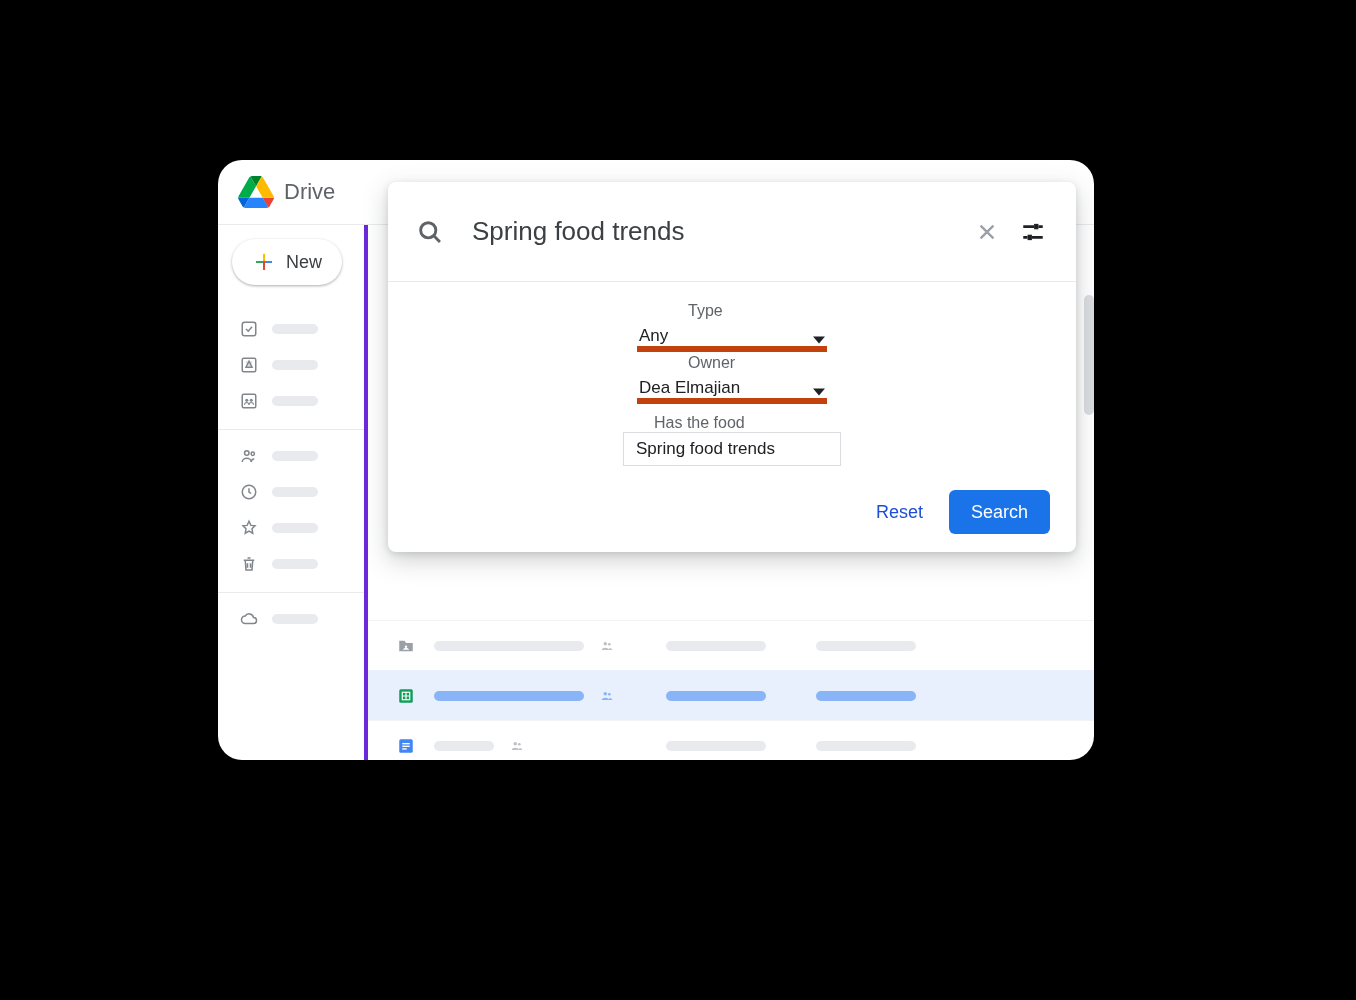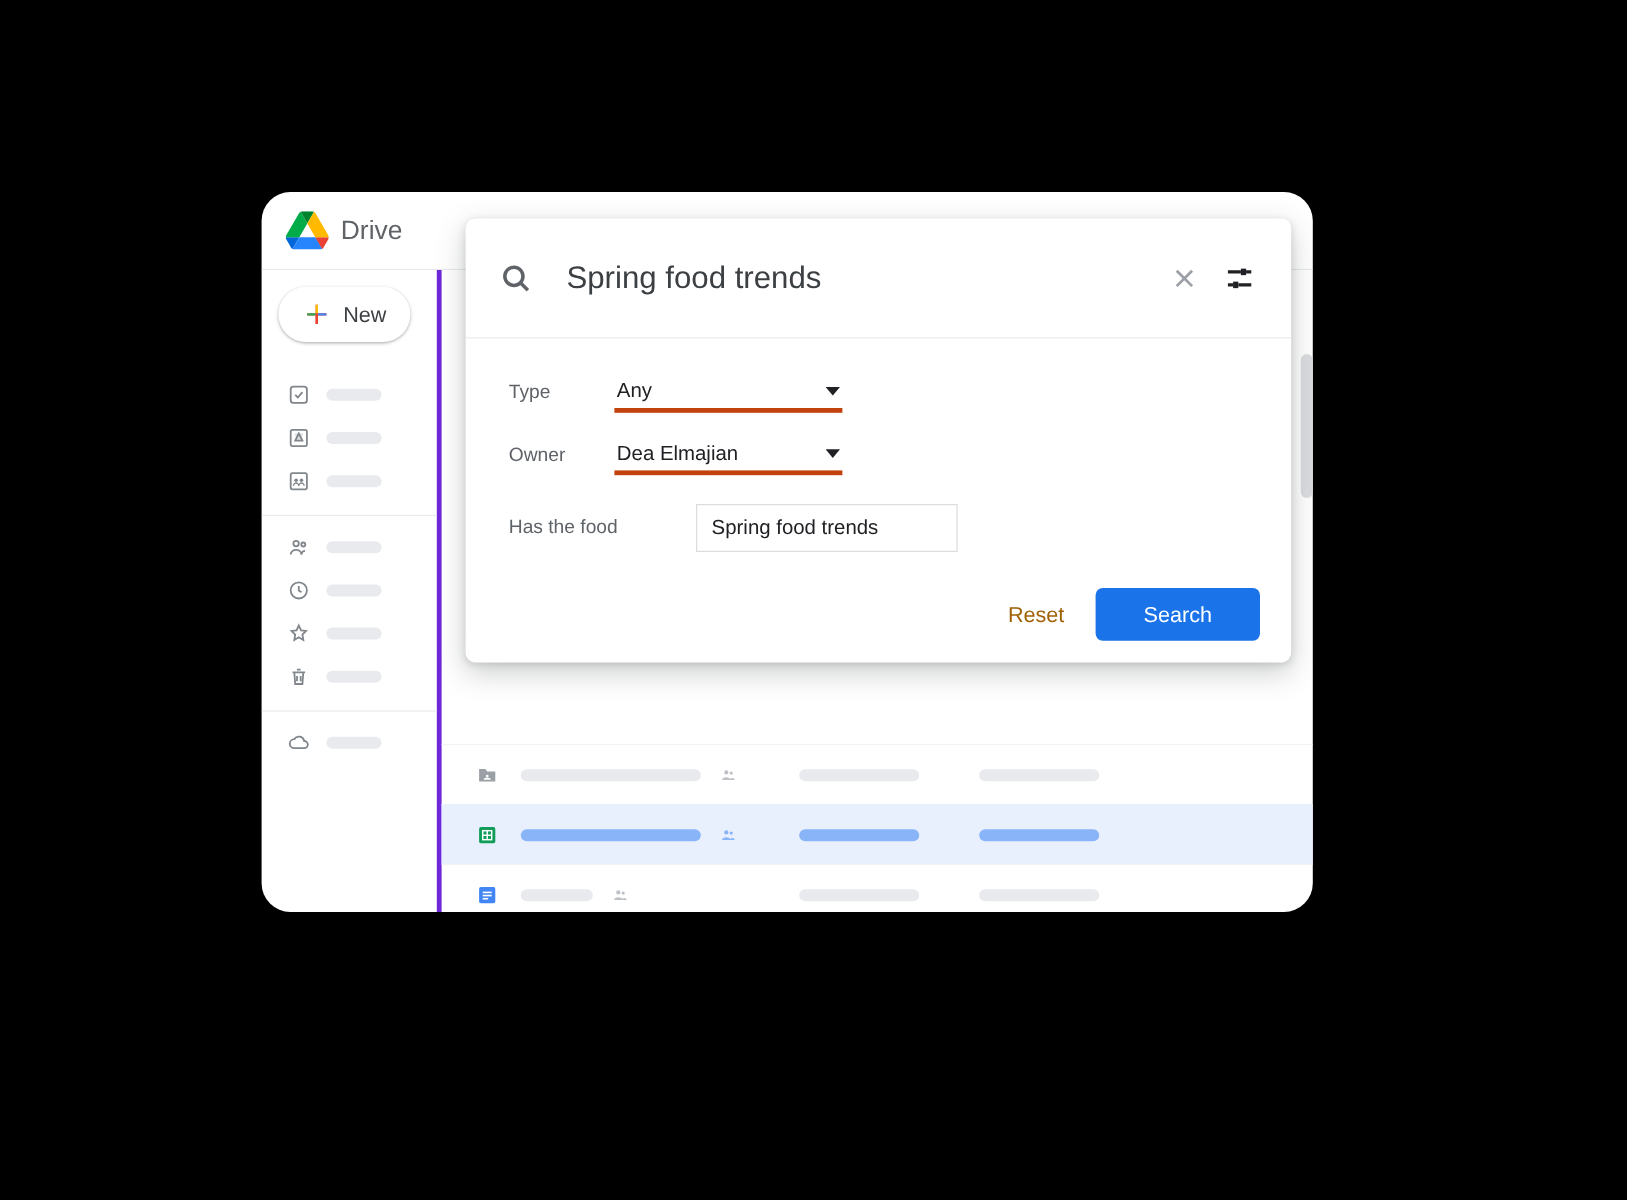"Type" .filt-row { flex-direction: none -> column }
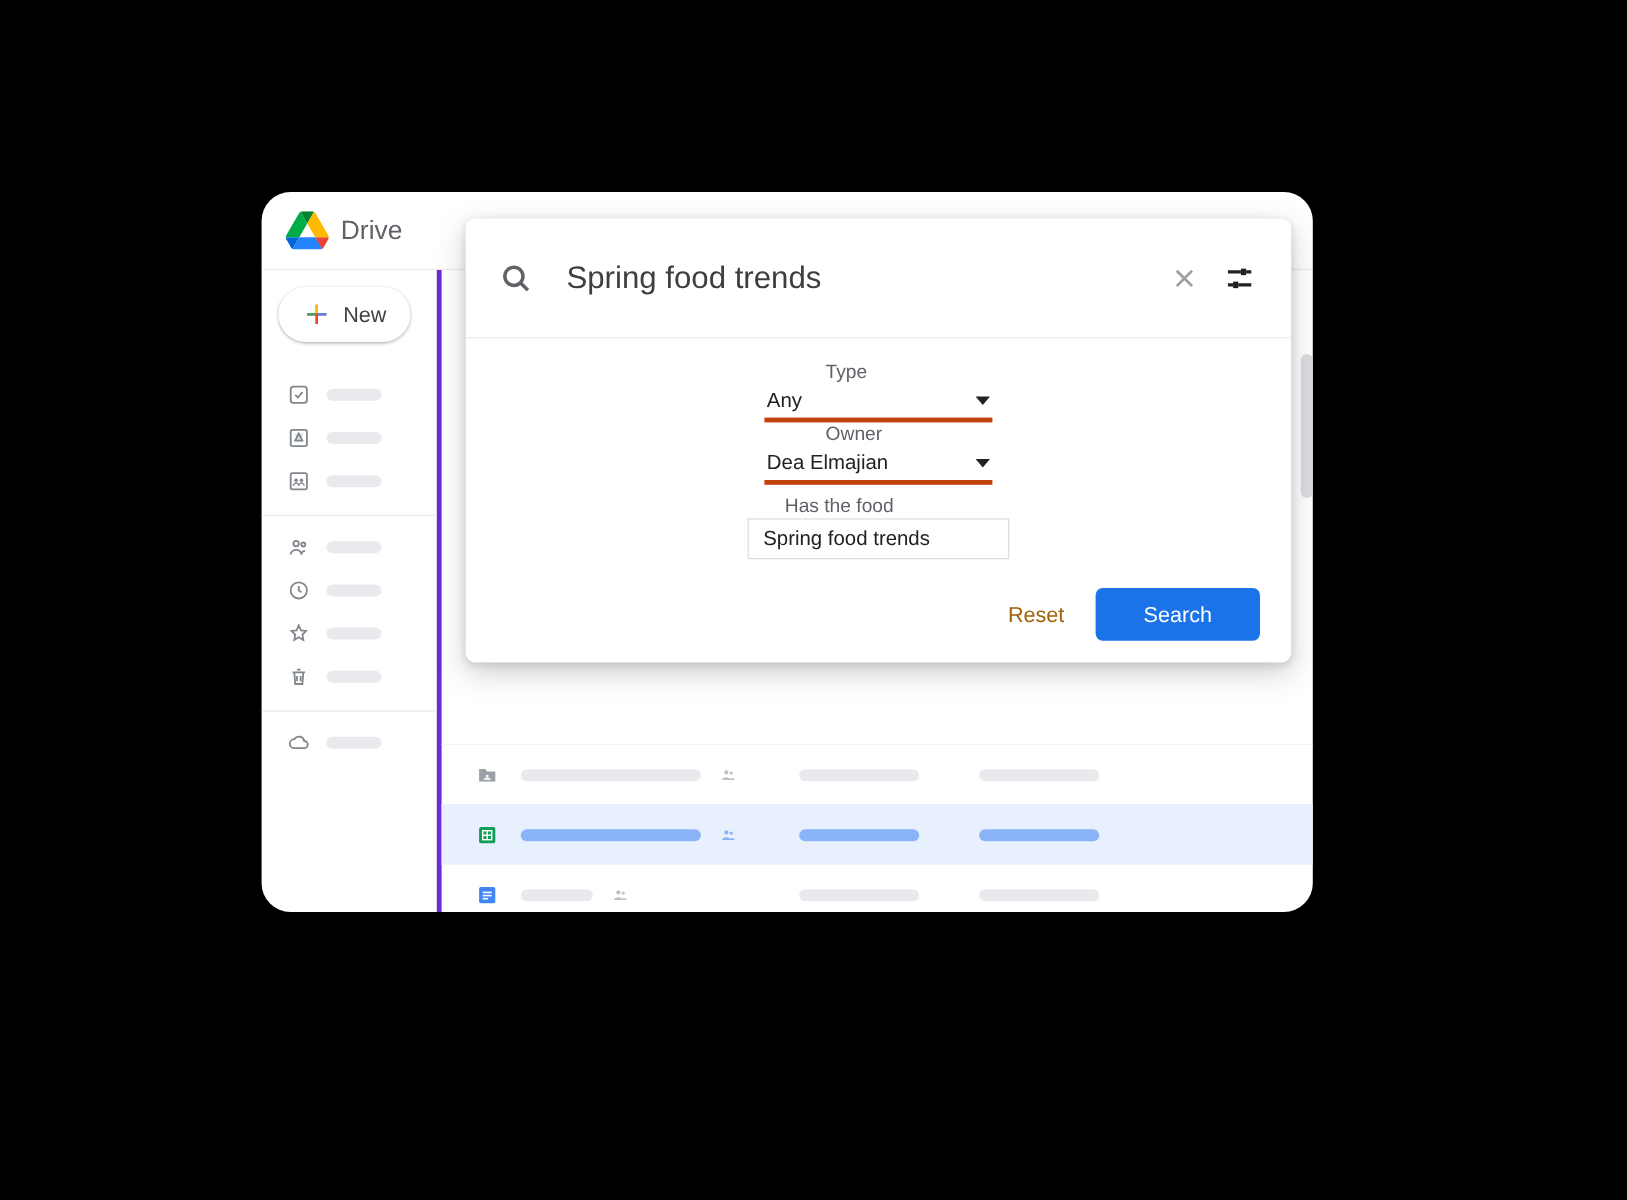"Any" .dd { align-items: center -> flex-end; border-bottom: 4px solid #c2410c -> 6px solid #c2410c }
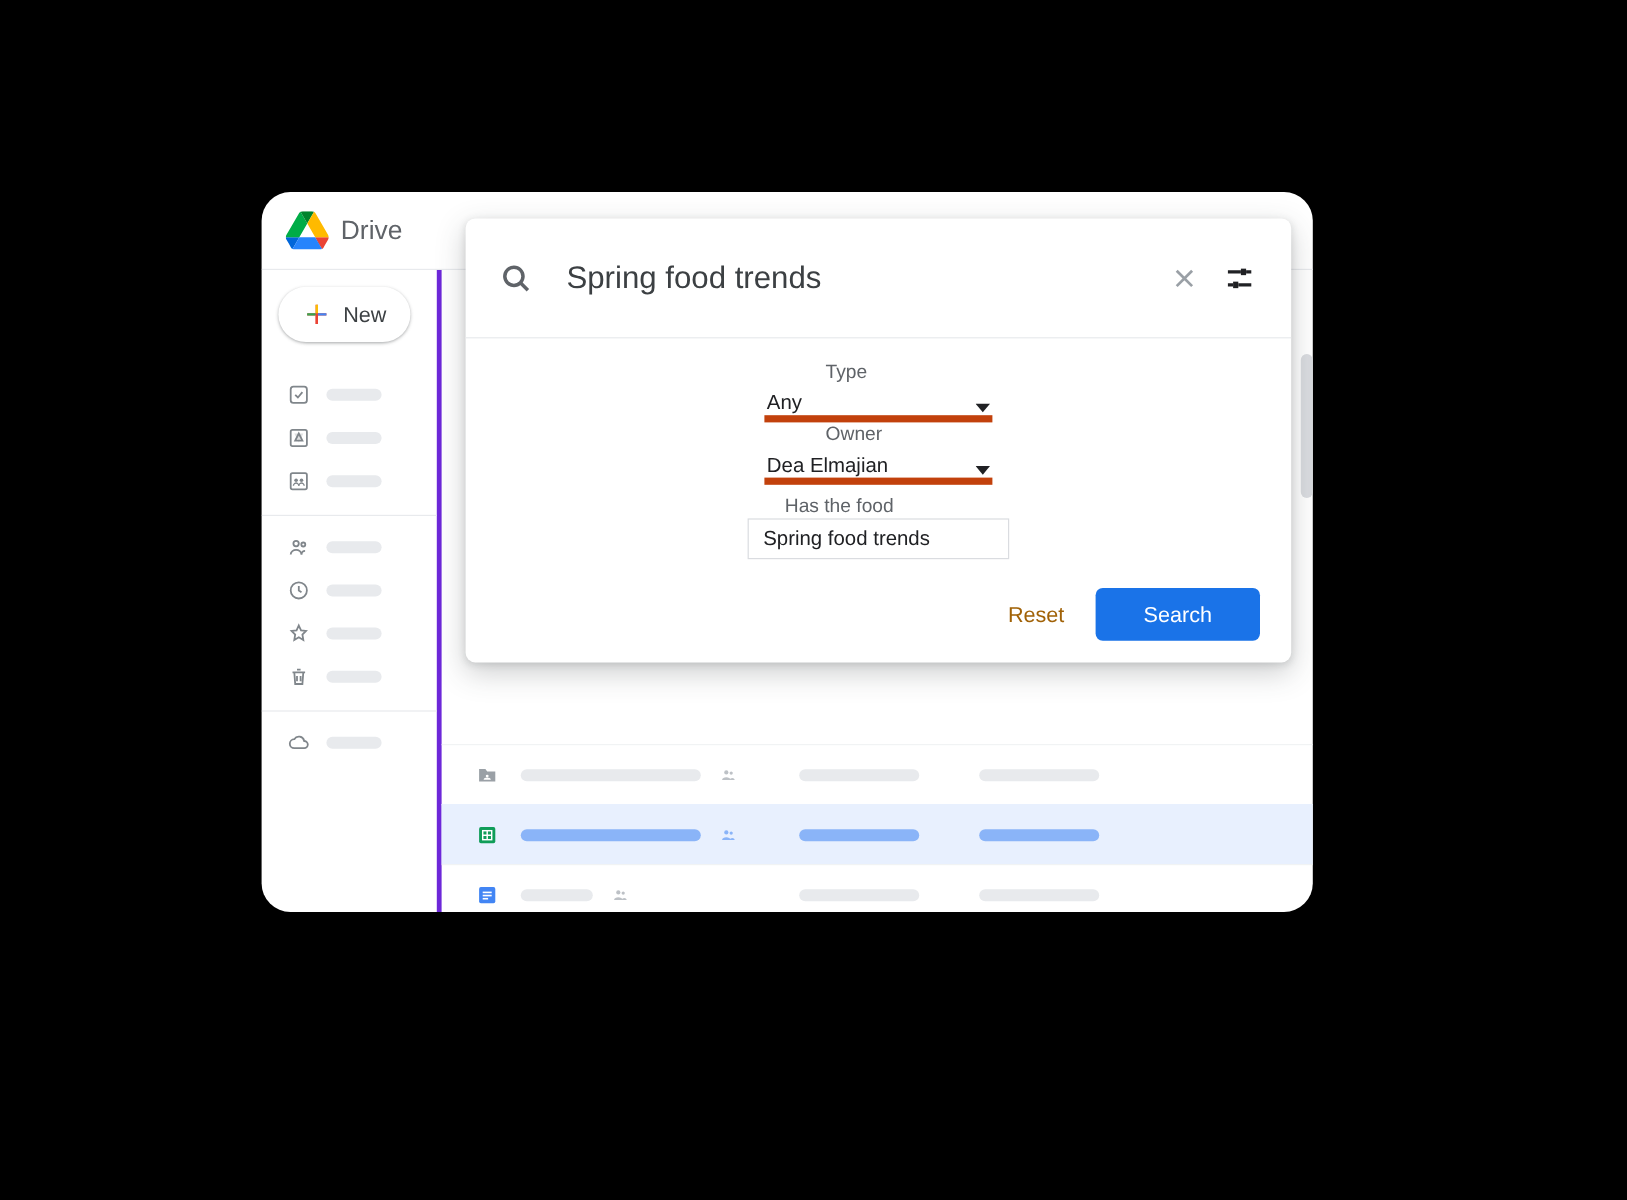"Reset" .reset-btn { color: #a16207 -> #1d4ed8 }
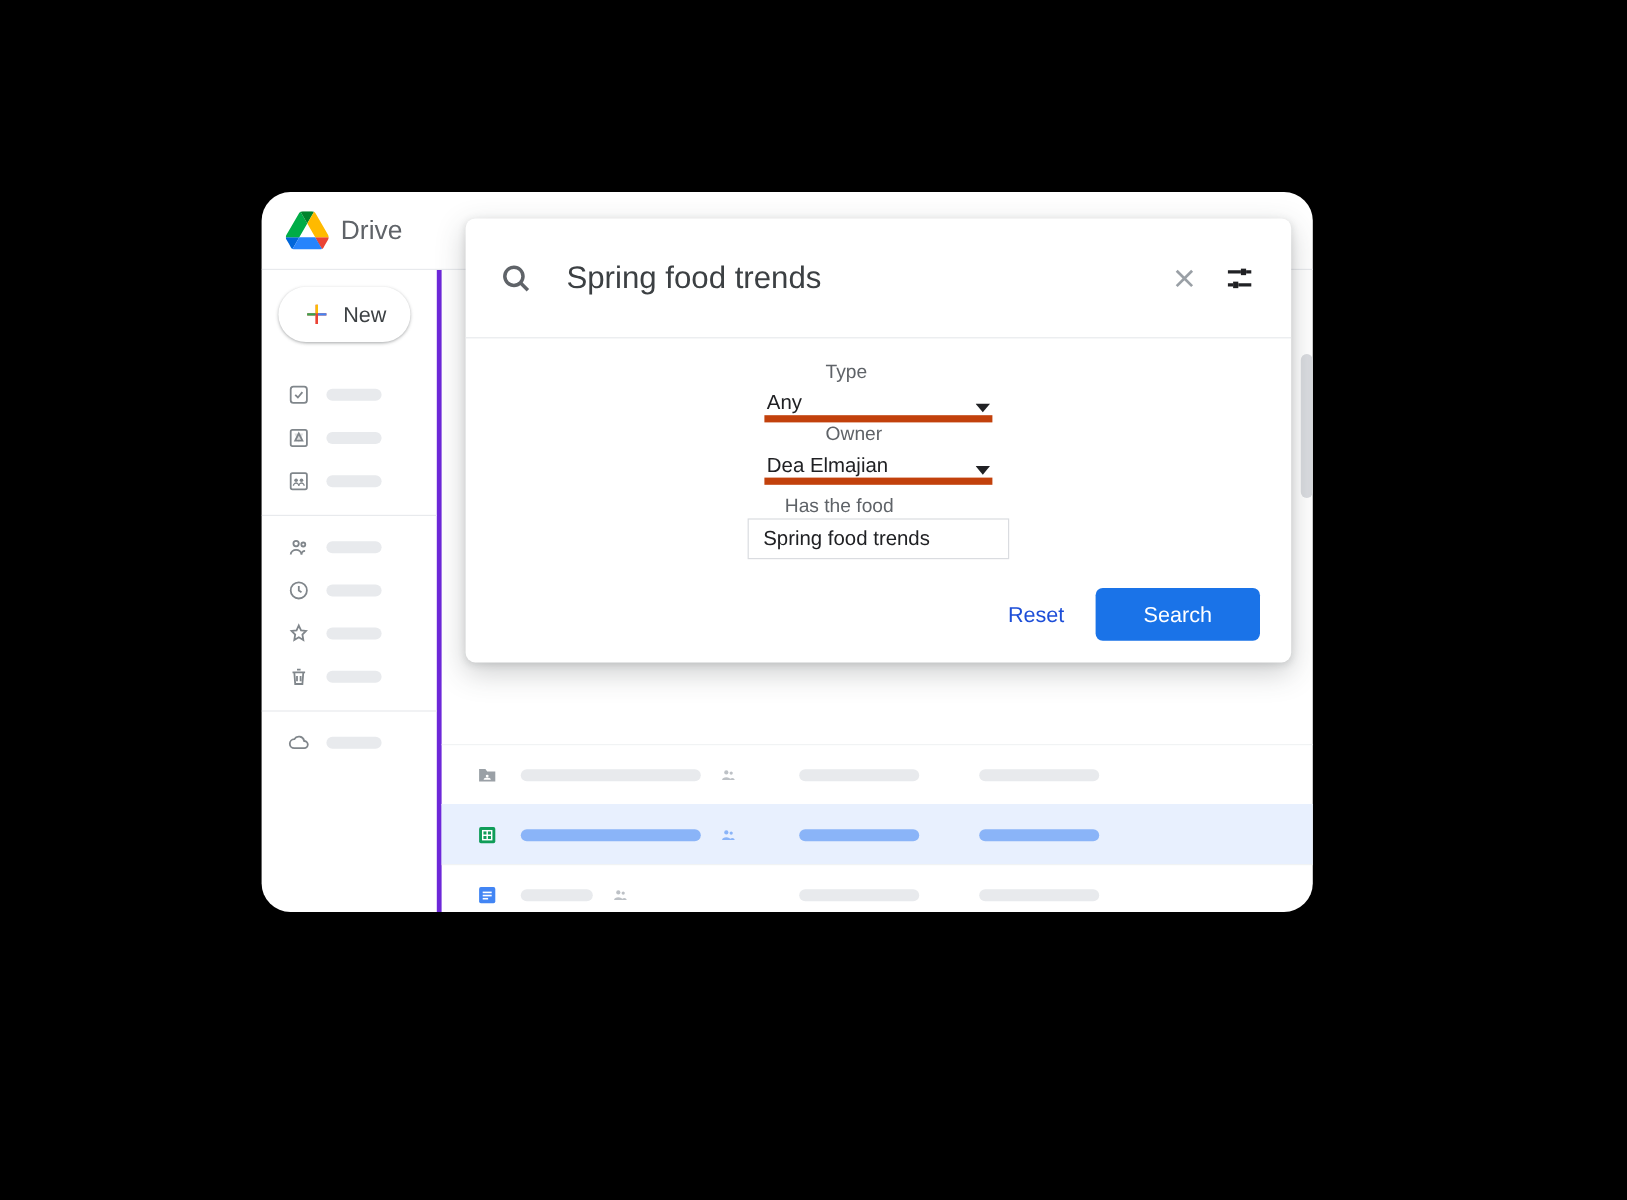"Search" .search-btn { padding: 0 40px -> 0 22px }
